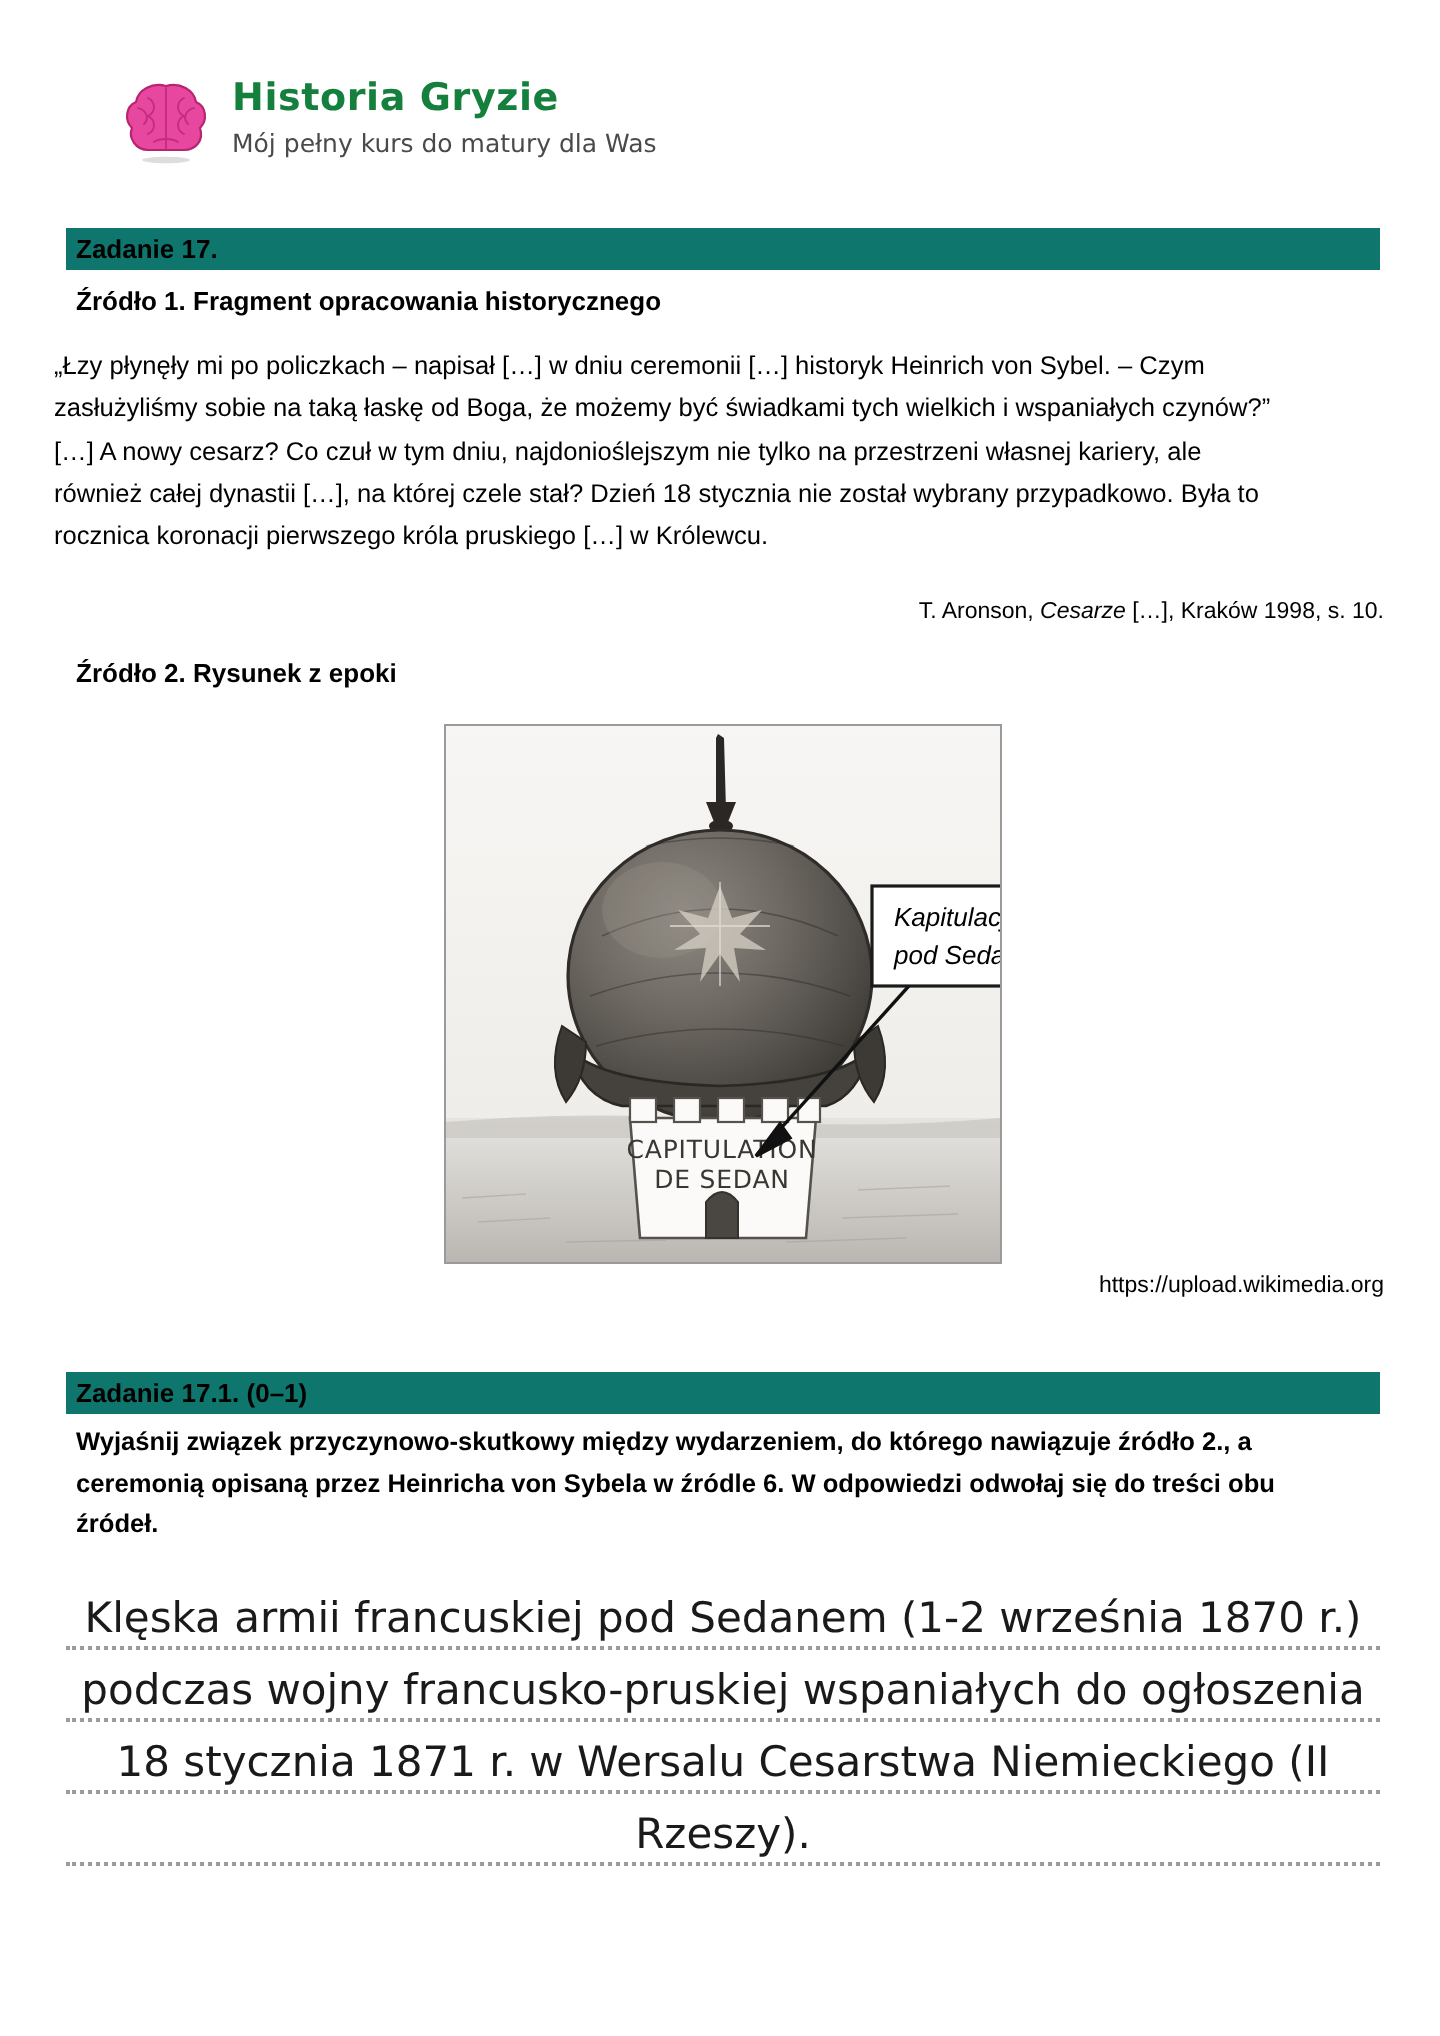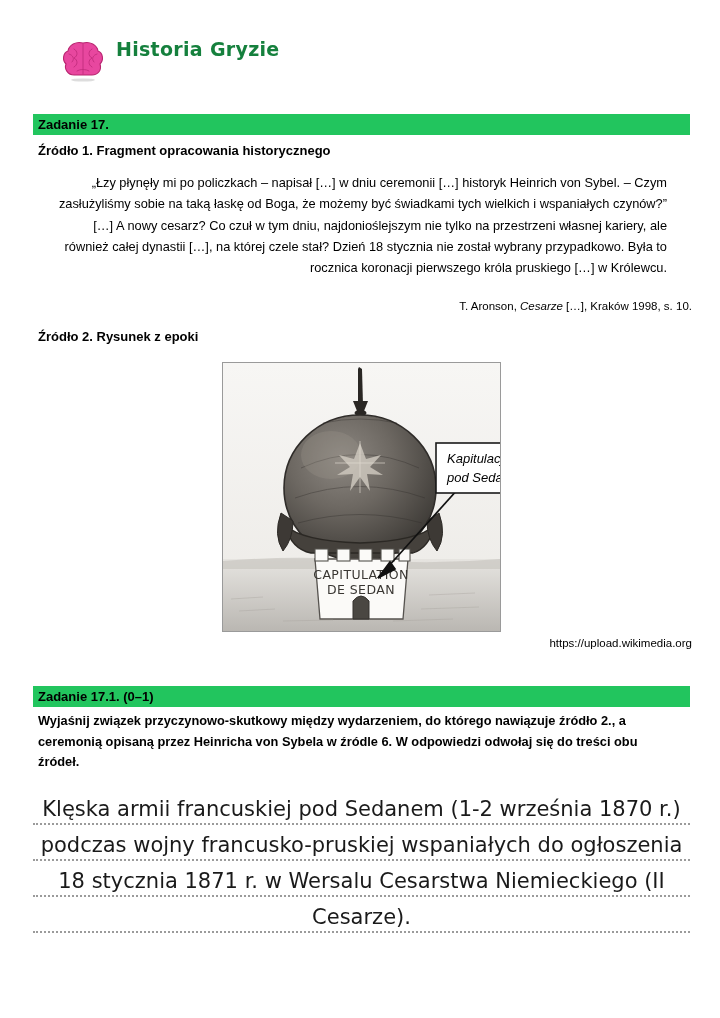"Mój pełny kurs do matury" div.brand-sub { html: none -> <div>Mój pełny kurs do matury dla Was</div> }
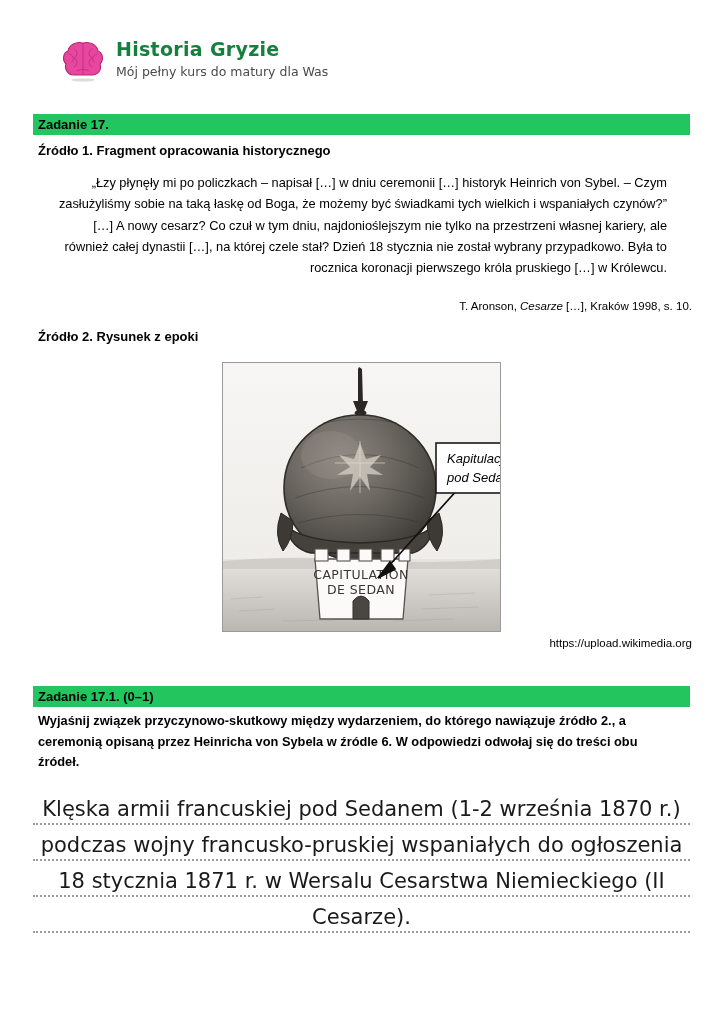"Zadanie 17." .task-band { background: #22c55e -> #0f766e }
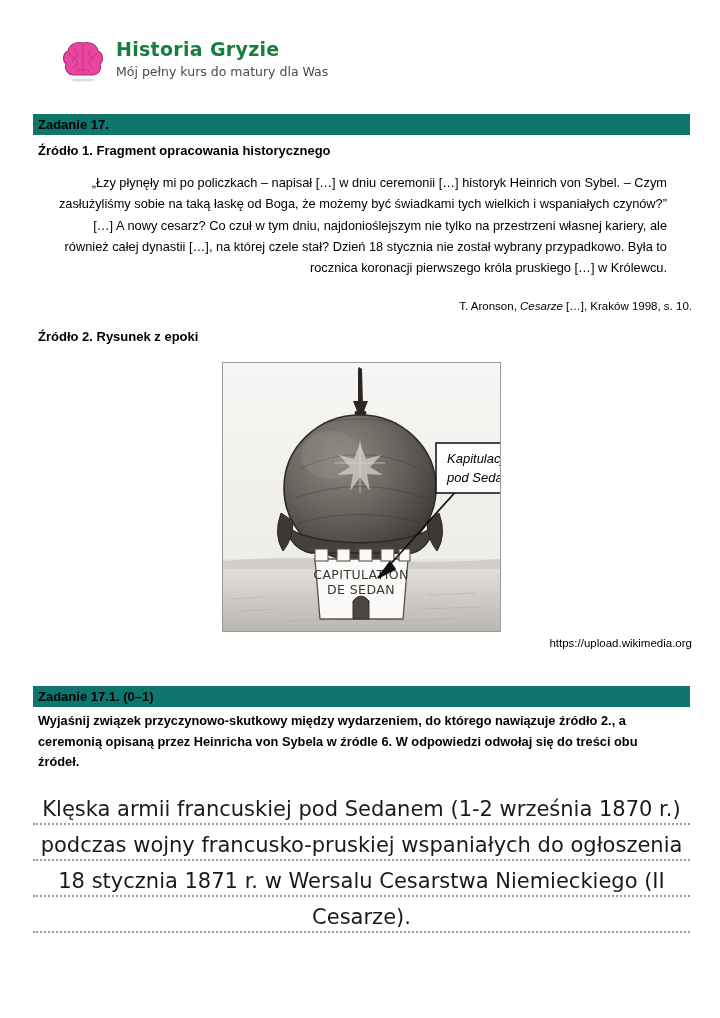"„Łzy płynęły mi po policzkach" .body-text { left: 47px -> 27px; text-align: right -> left }
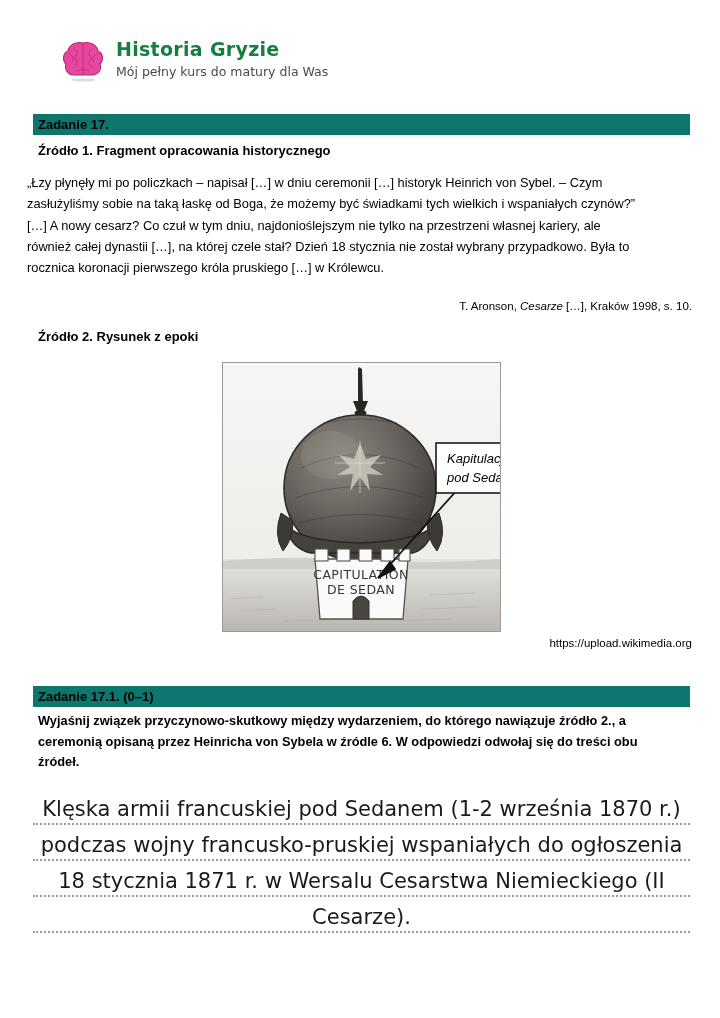"Cesarze)." div.answer-line { text: Cesarze -> Rzeszy }
